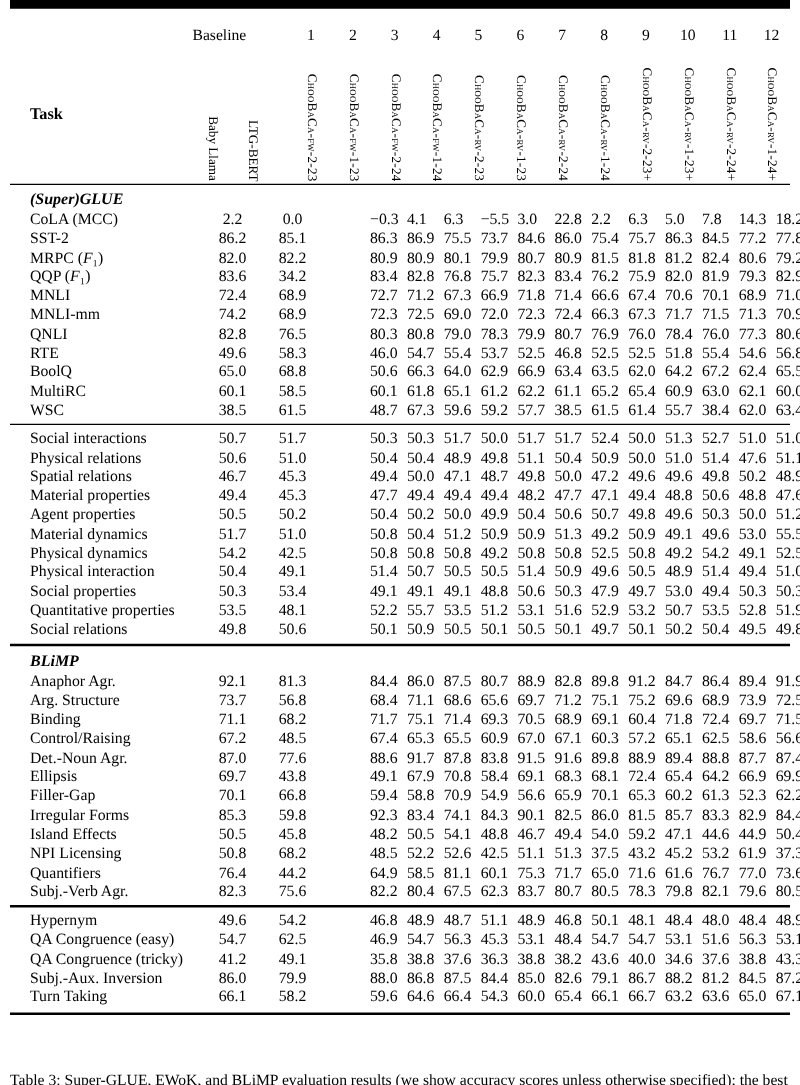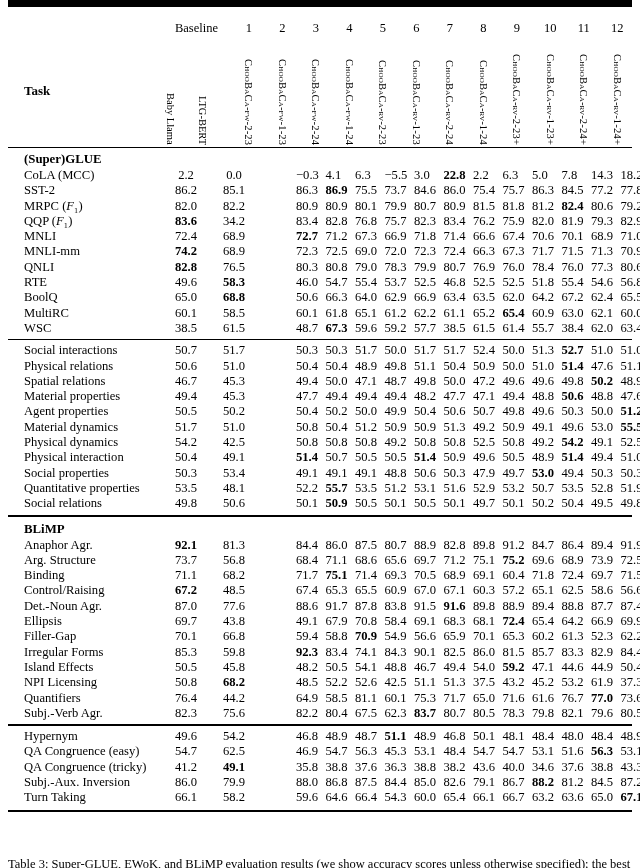"Baseline" .c-blspan { text-align: right -> left }
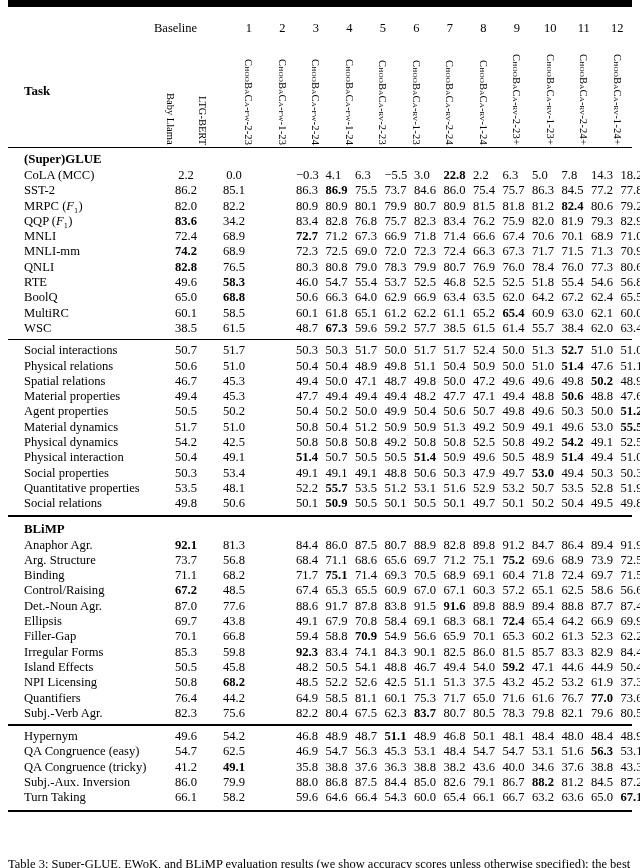"(Super)GLUE" .sec-heading { font-style: none -> italic }
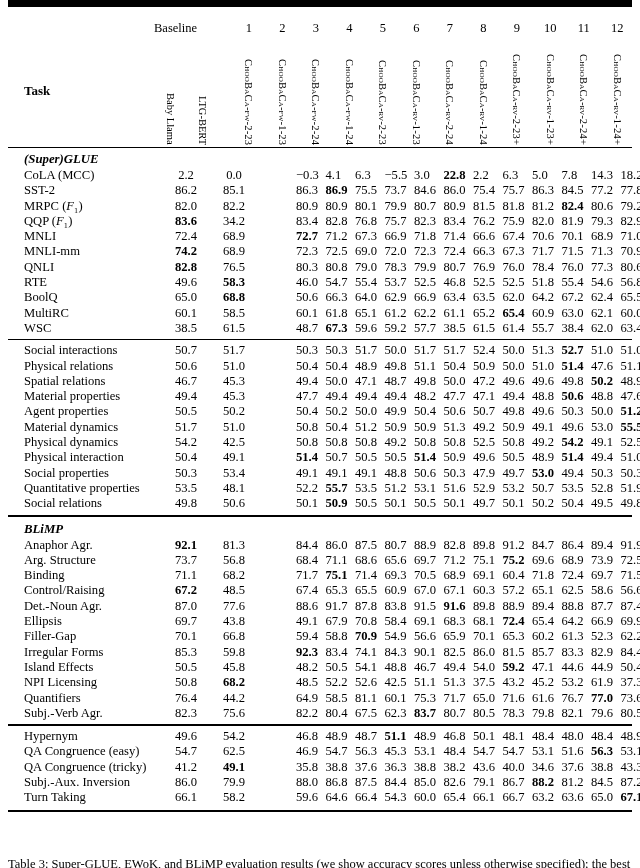"22.8" .b { font-weight: bold -> normal }
